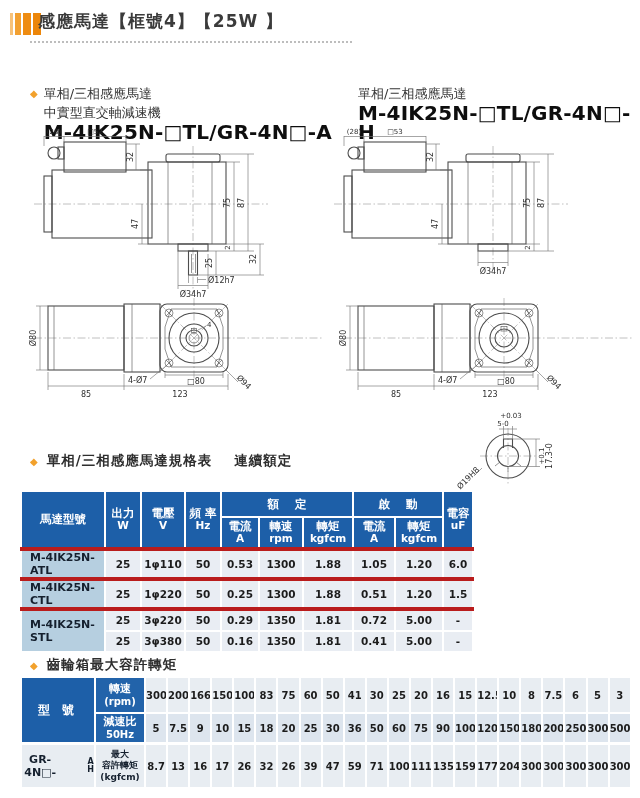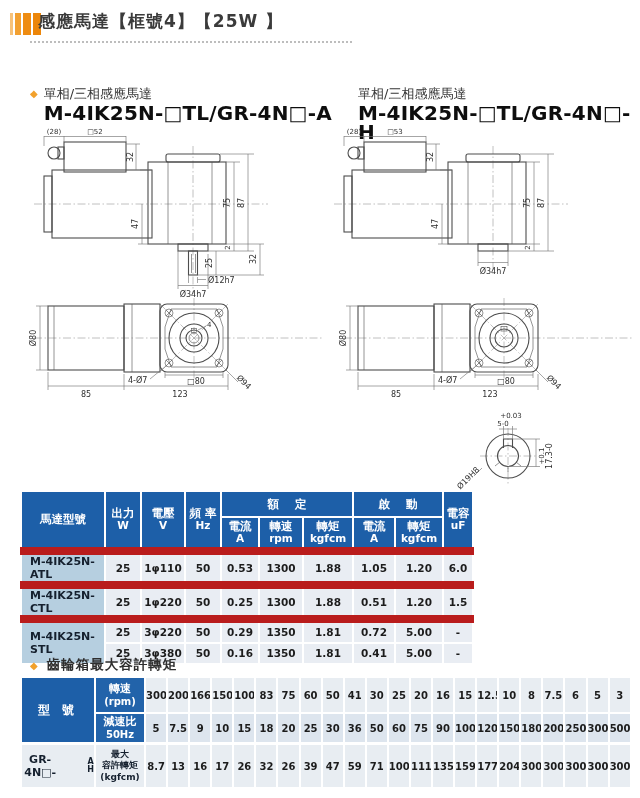"中實型直交軸減速機" div { html: none -> <div>中實型直交軸減速機</div> }
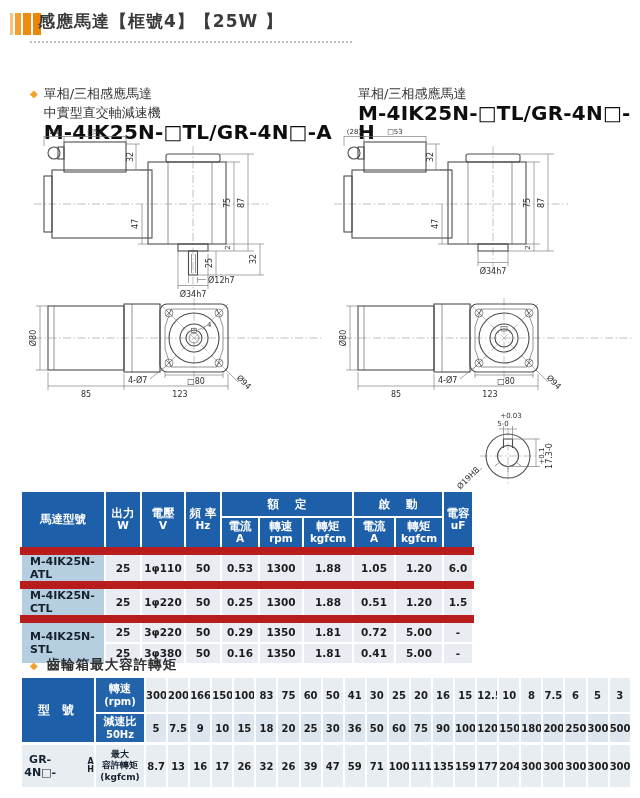"◆ 單相/三相感應馬達規格表 連續額定" div.sec { html: none -> <div> <span>◆</span><span>單相/三相感應馬達規格表</span><span>連續額定</span> </div> }
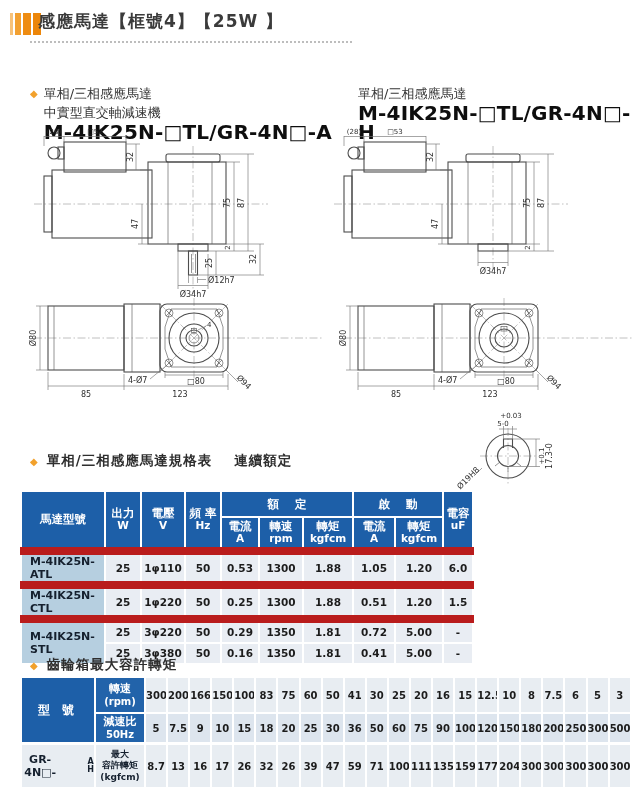"M-4IK25N-ATL" .spec tr.gap td { border-top: 8px solid #b91c1c -> 4px solid #b91c1c }
